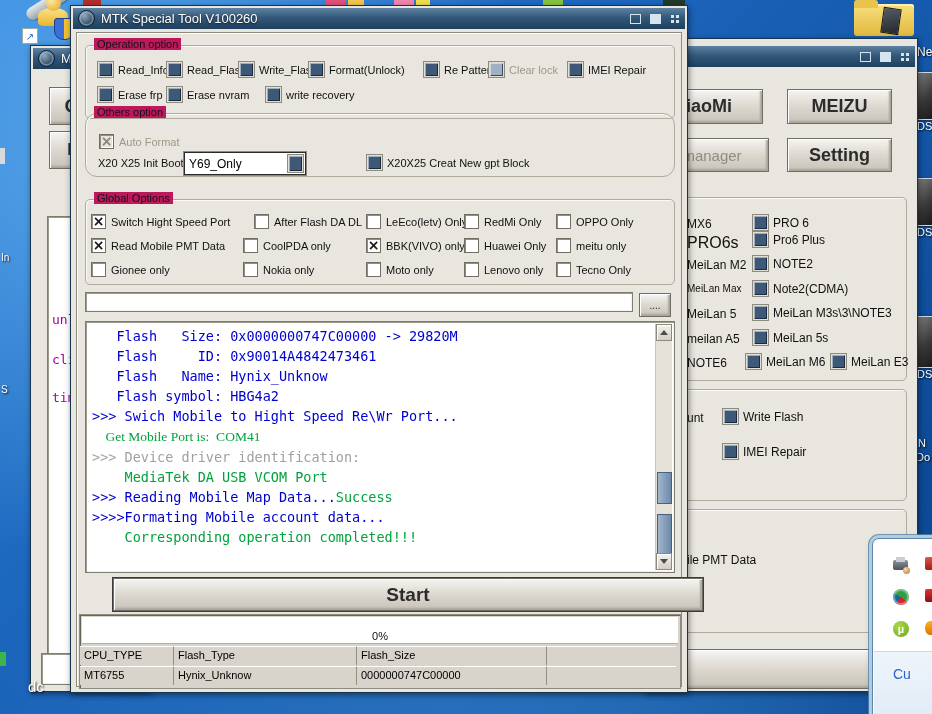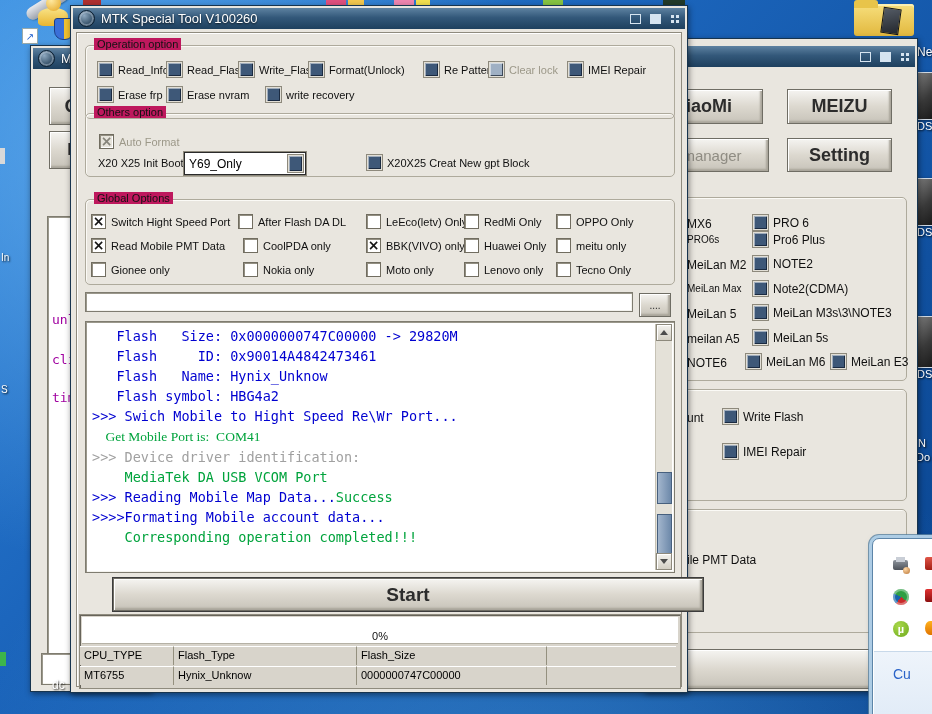"Others option" div.grp { border-radius: none -> 12px }
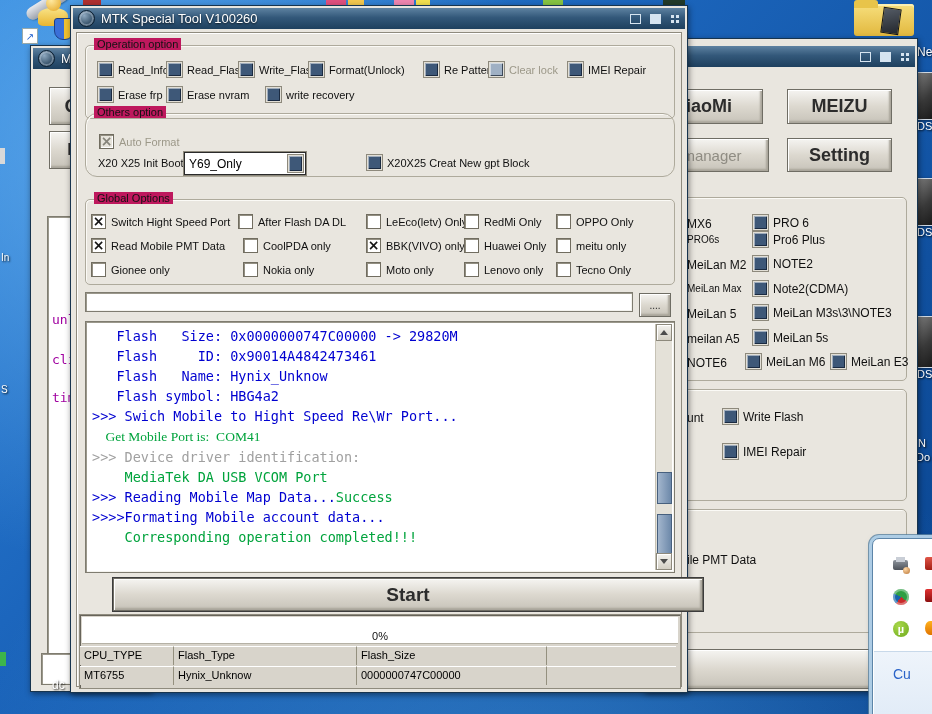"After Flash DA DL" div.opt { left: 167px -> 183px }
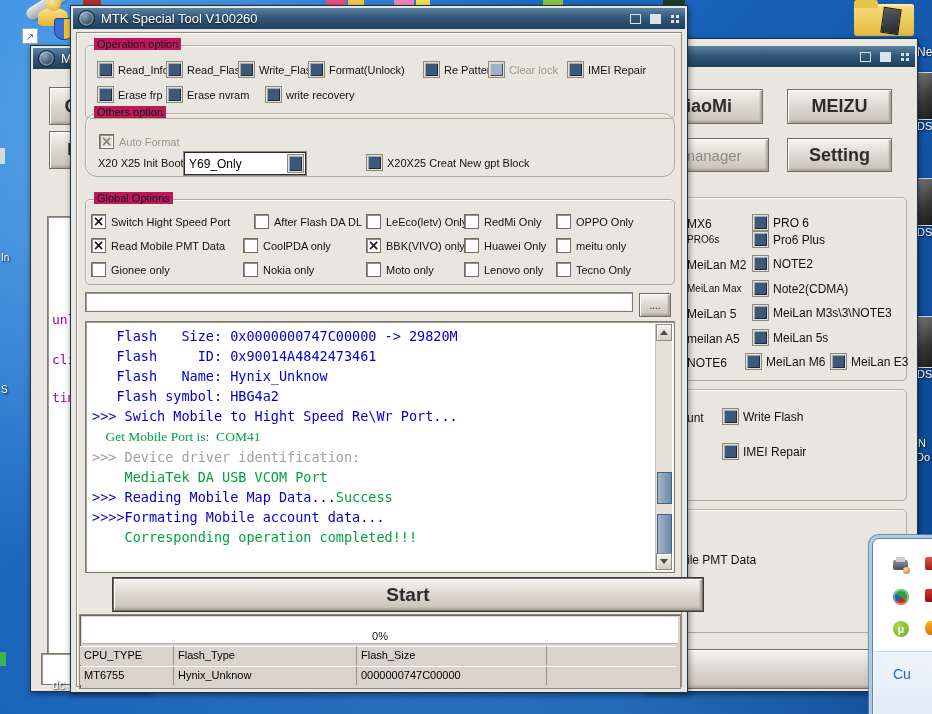"PRO6s" div.opt { font-size: 10px -> 16px }
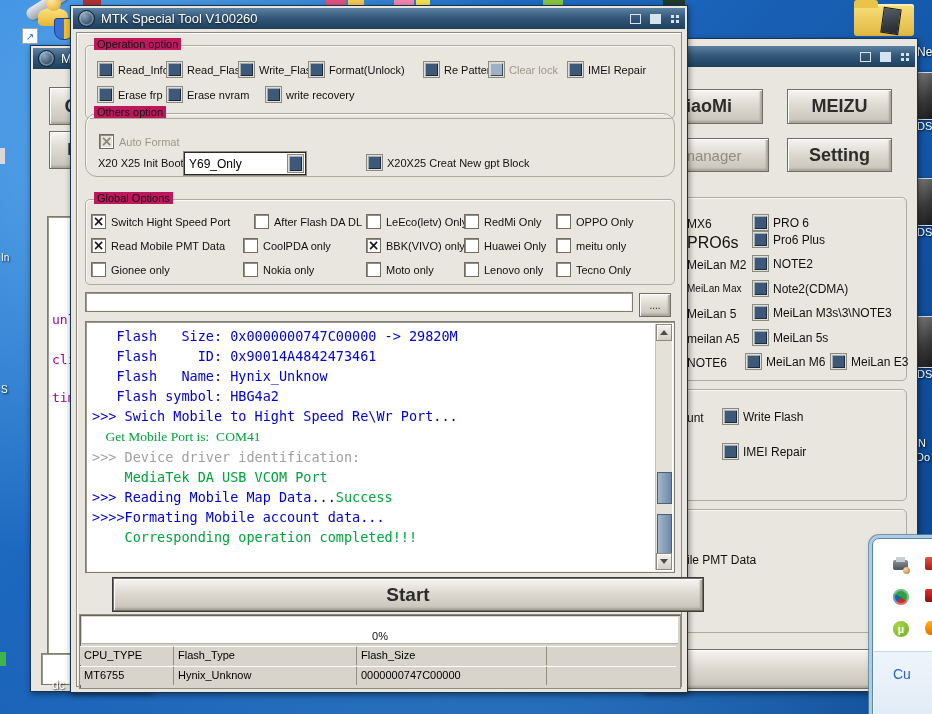"dc" div.dlabel { font-size: 12px -> 15px; left: 52px -> 28px }
